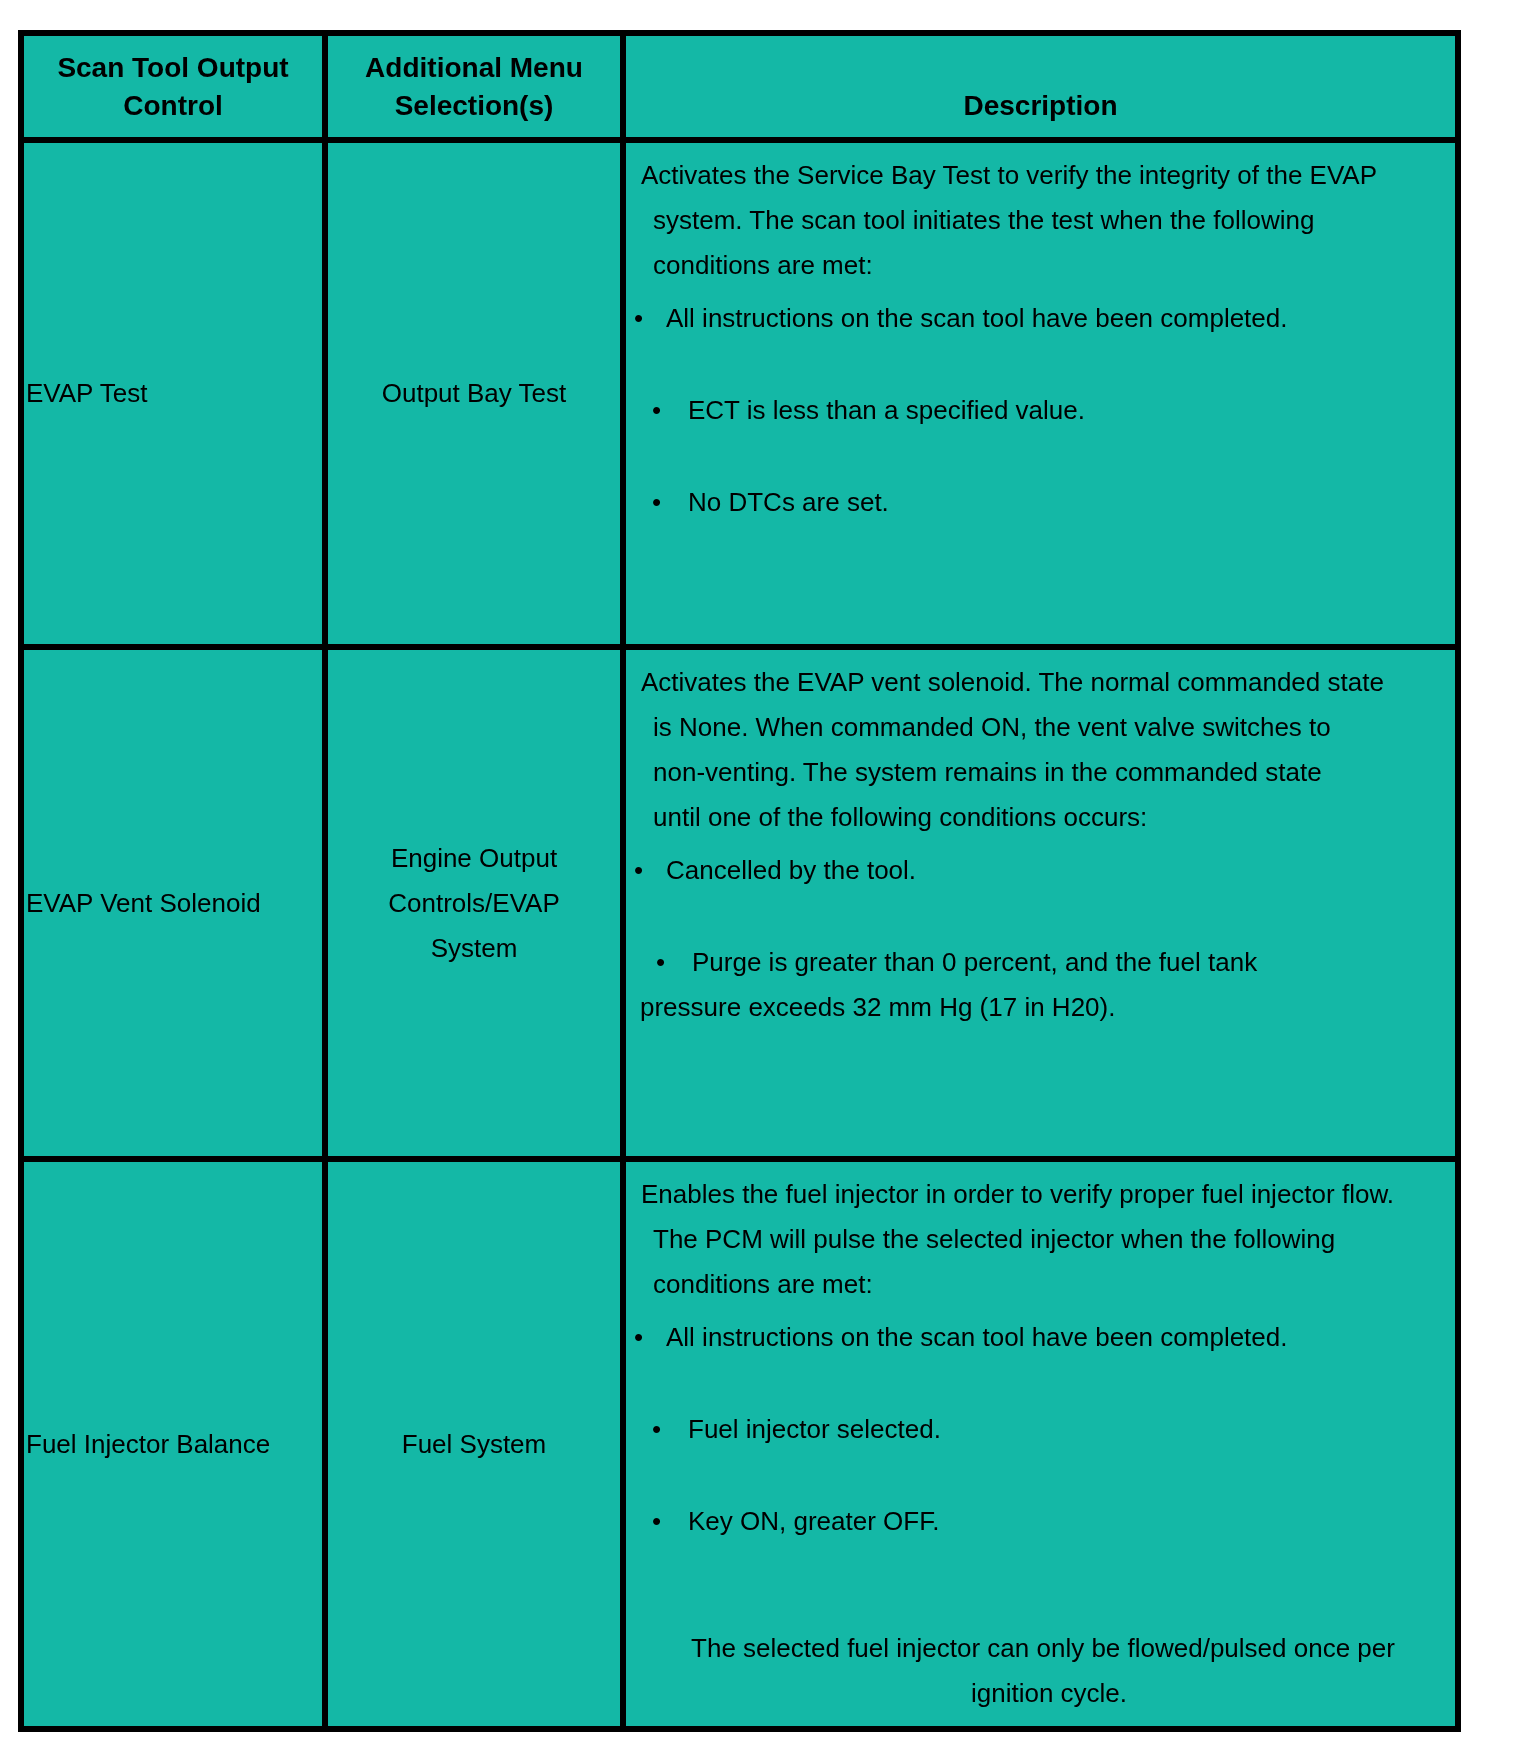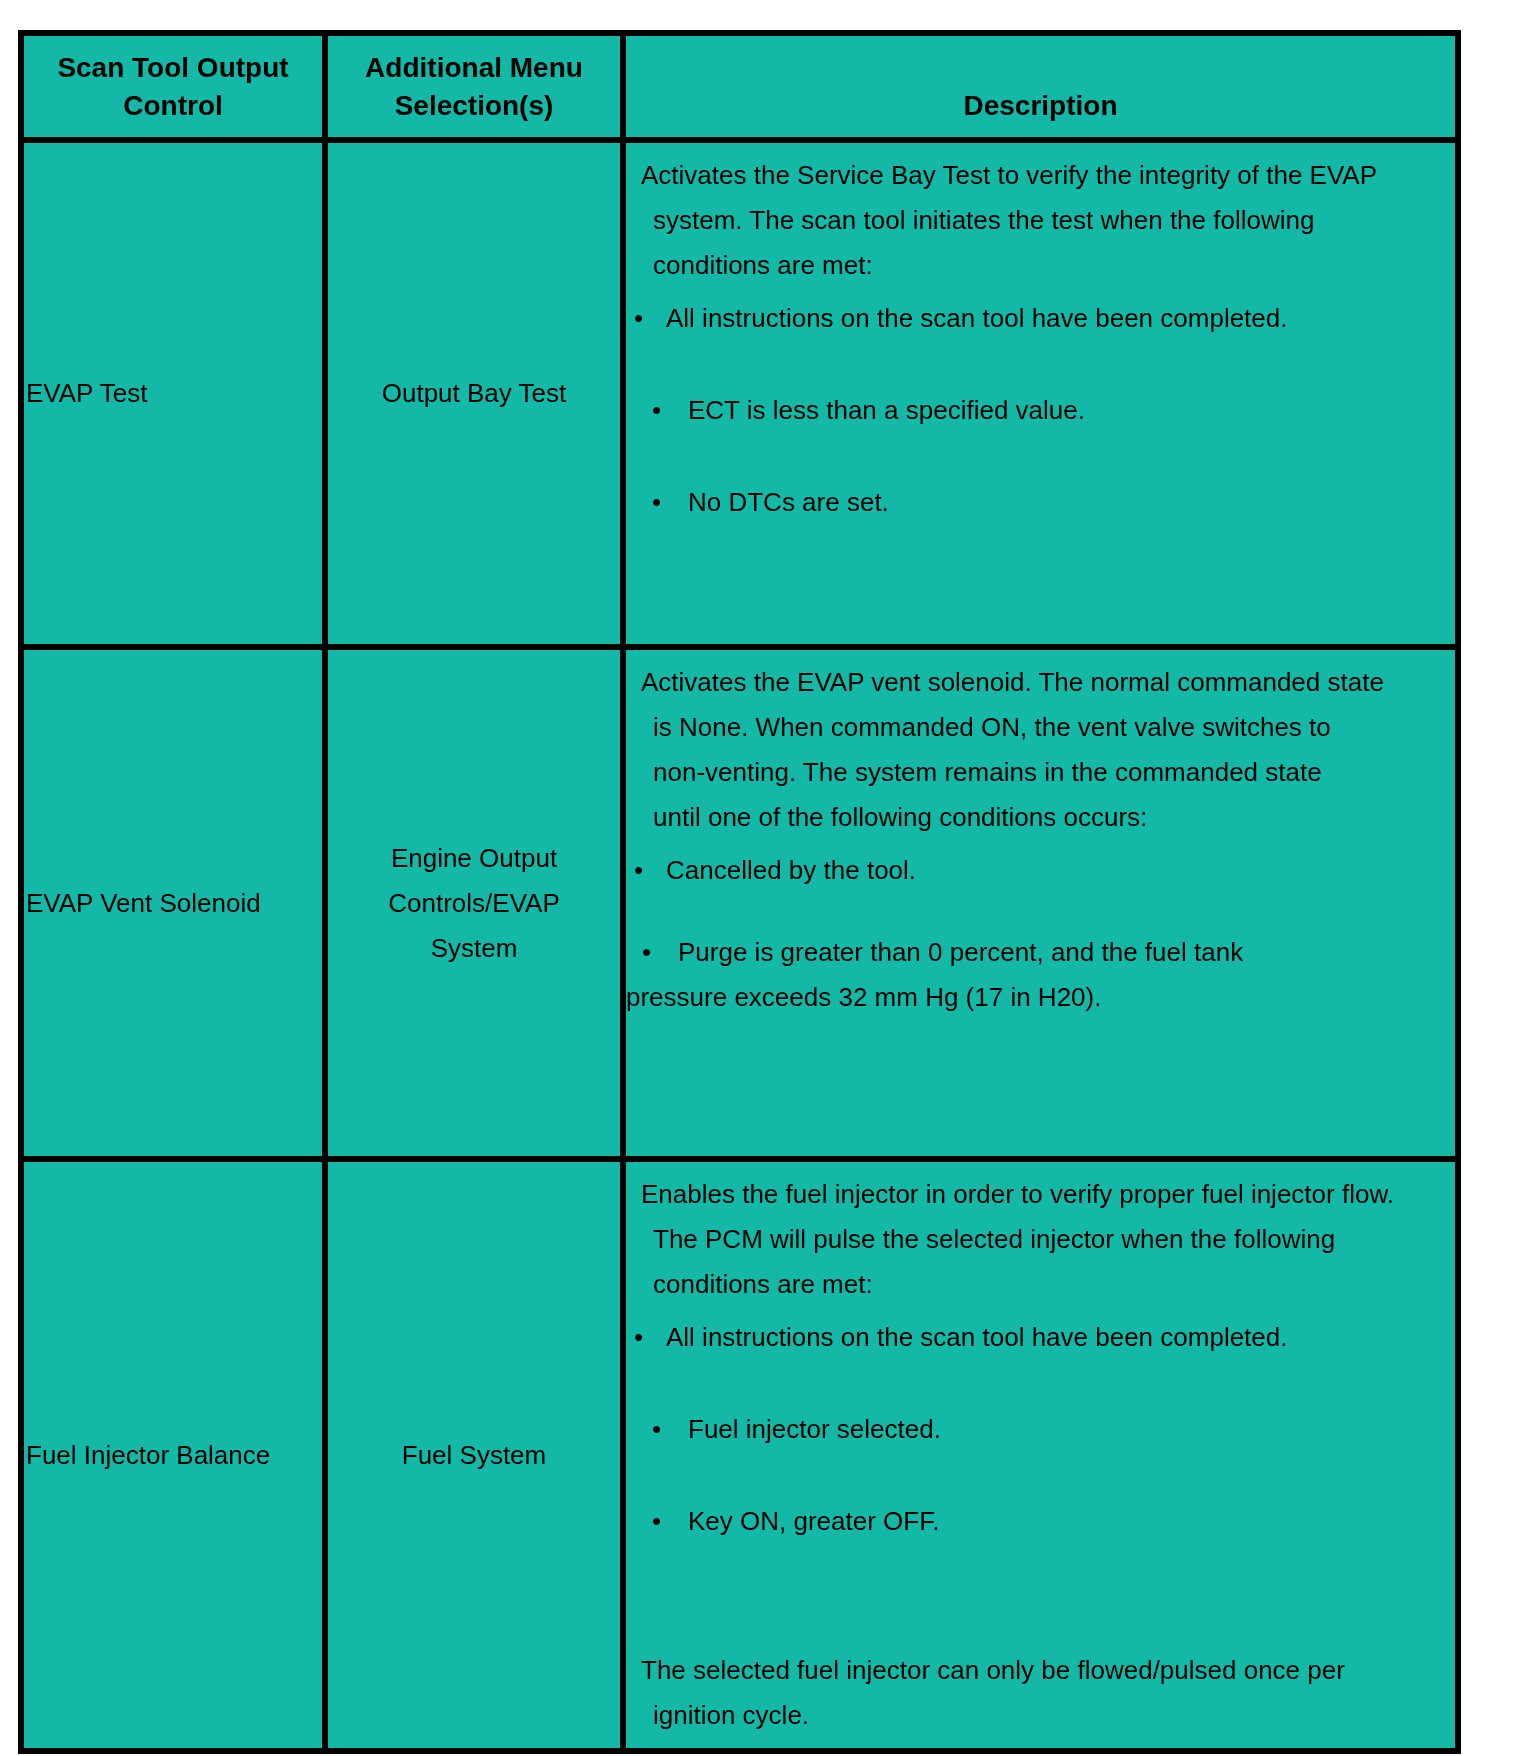"• Purge is greater than" .bullet.indent-wrapflush { margin-top: 37px -> 47px; padding-left: 0 -> 14px }
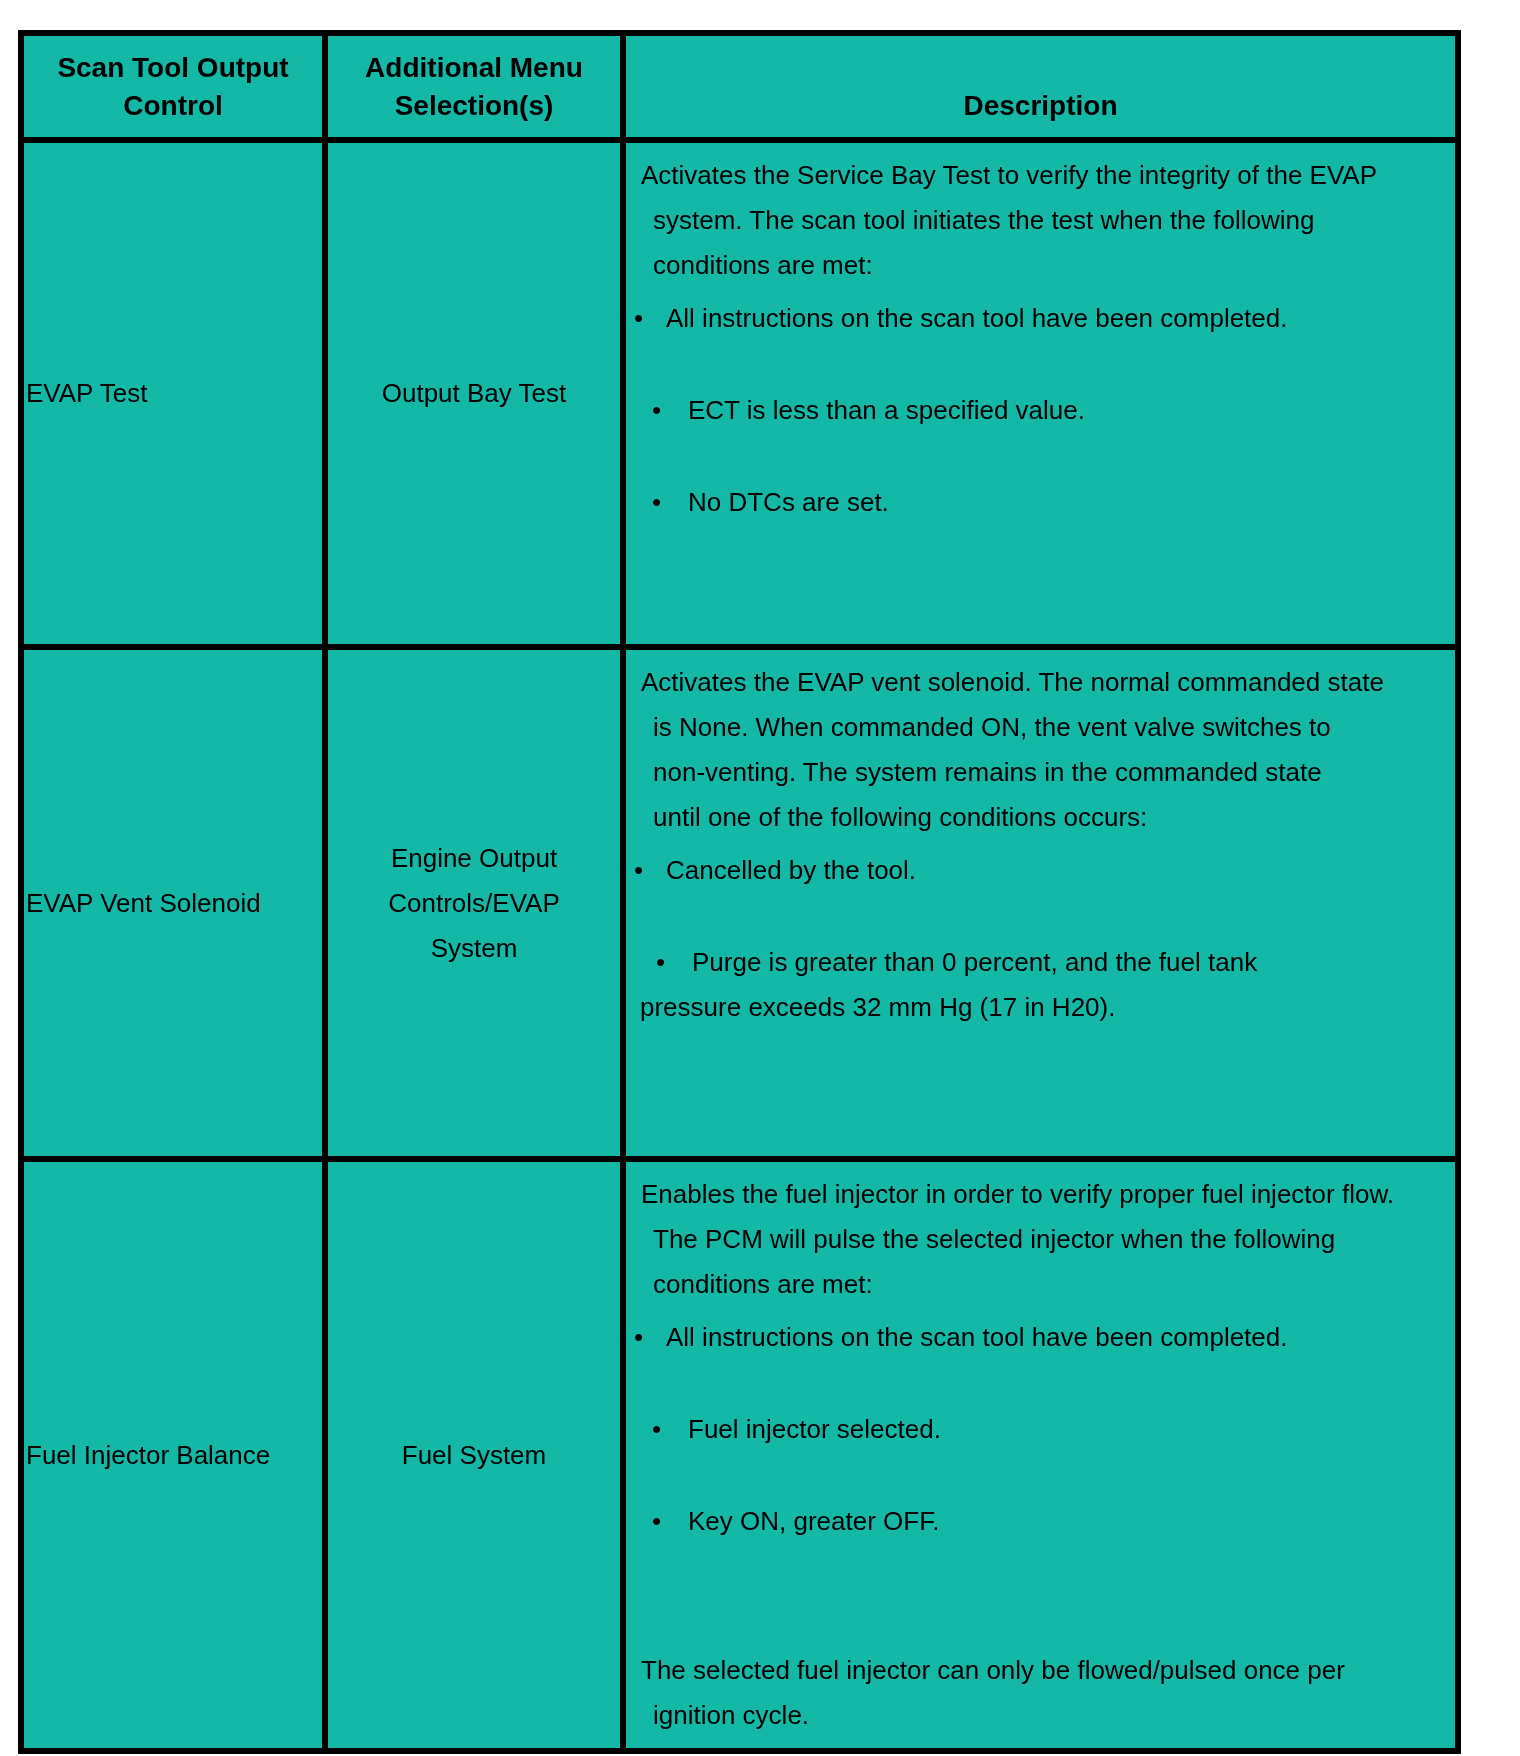"The selected fuel injector can" .para.closing { margin-top: 104px -> 82px; text-align: none -> center }
